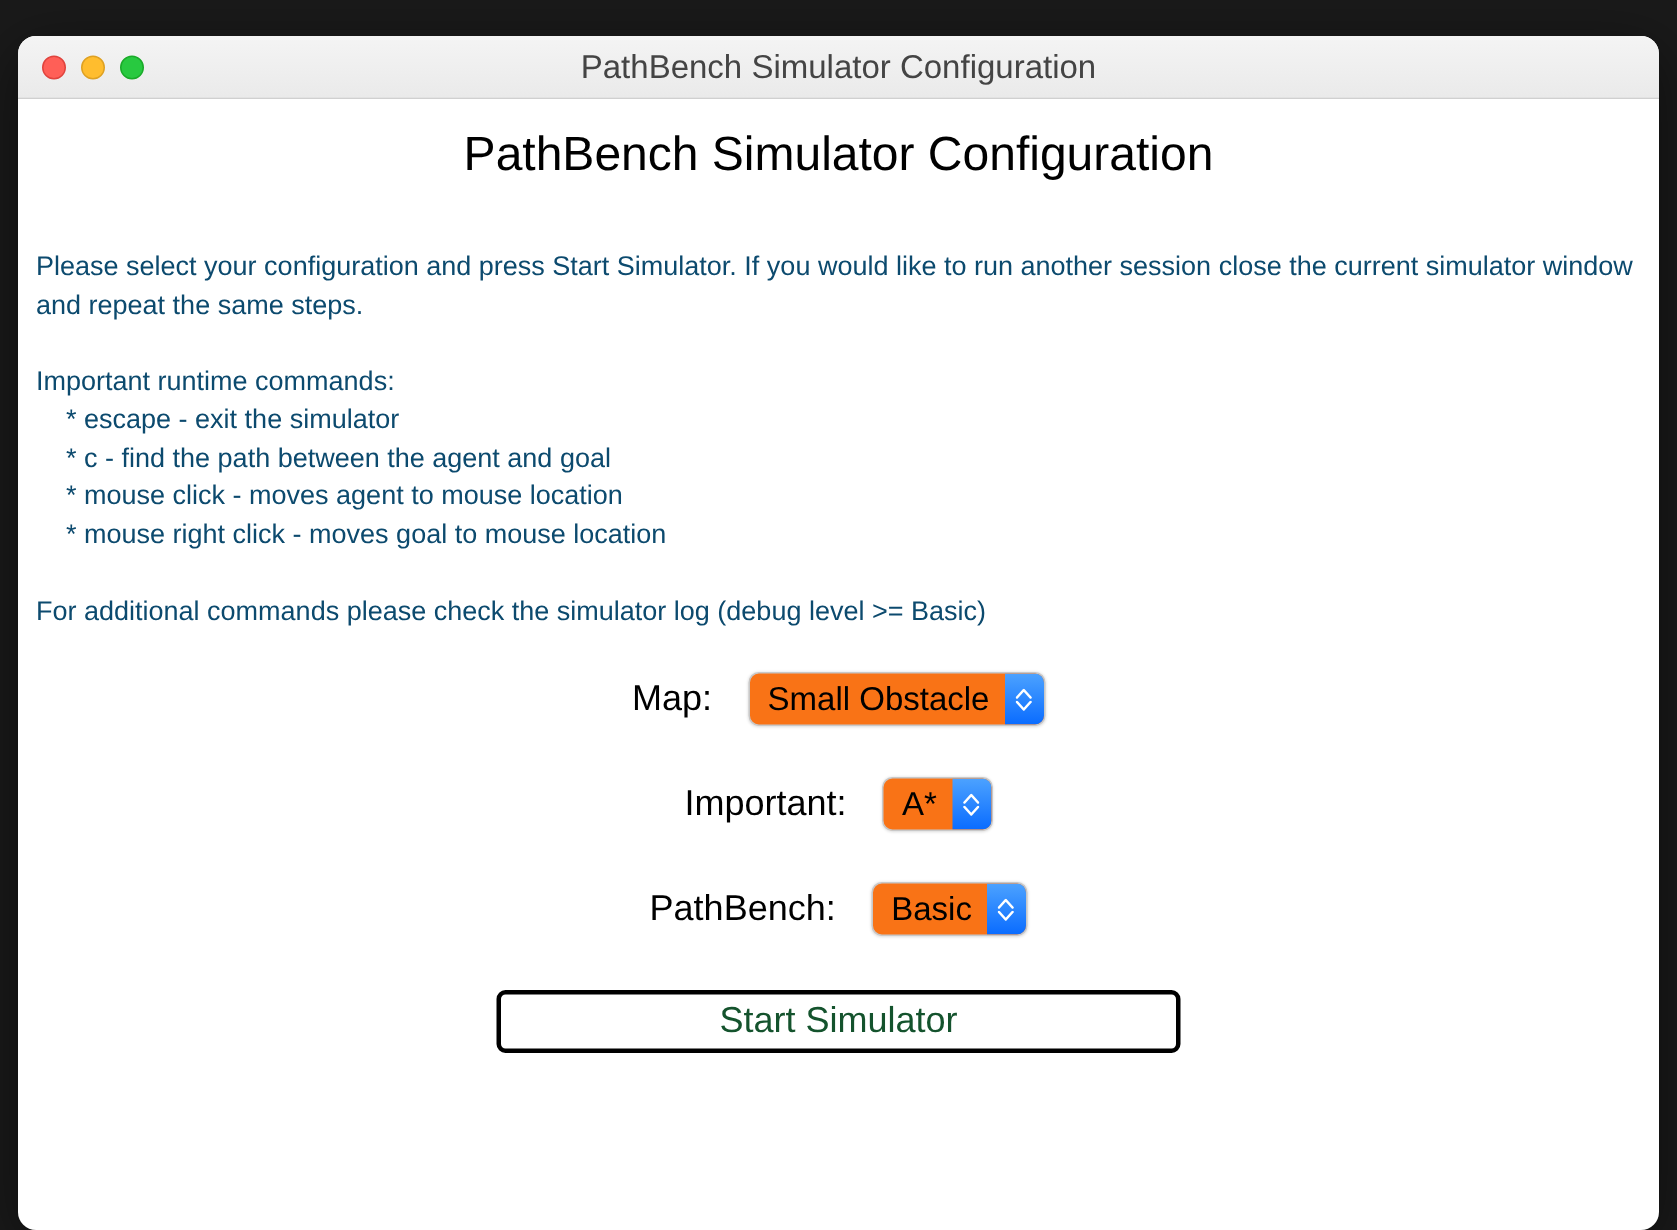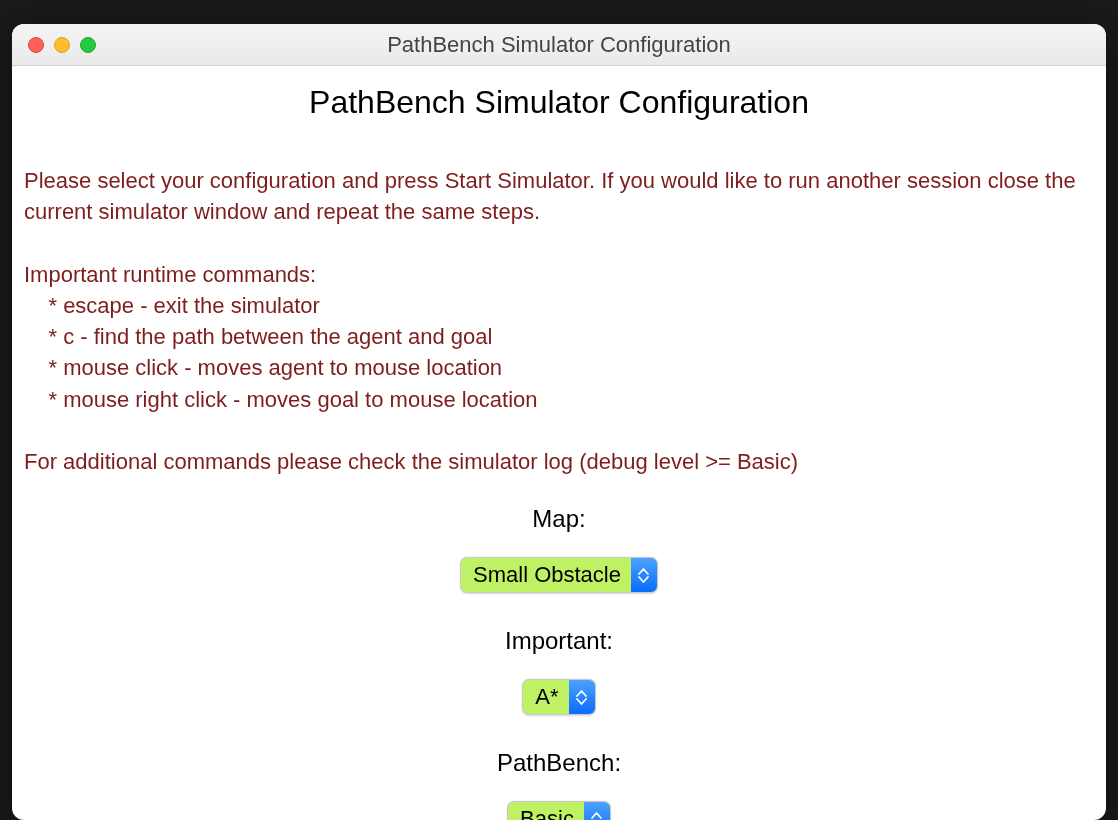"Please select your configuration and" .instructions { color: #7f1d1d -> #0c4a6e; font-size: 22px -> 18px }
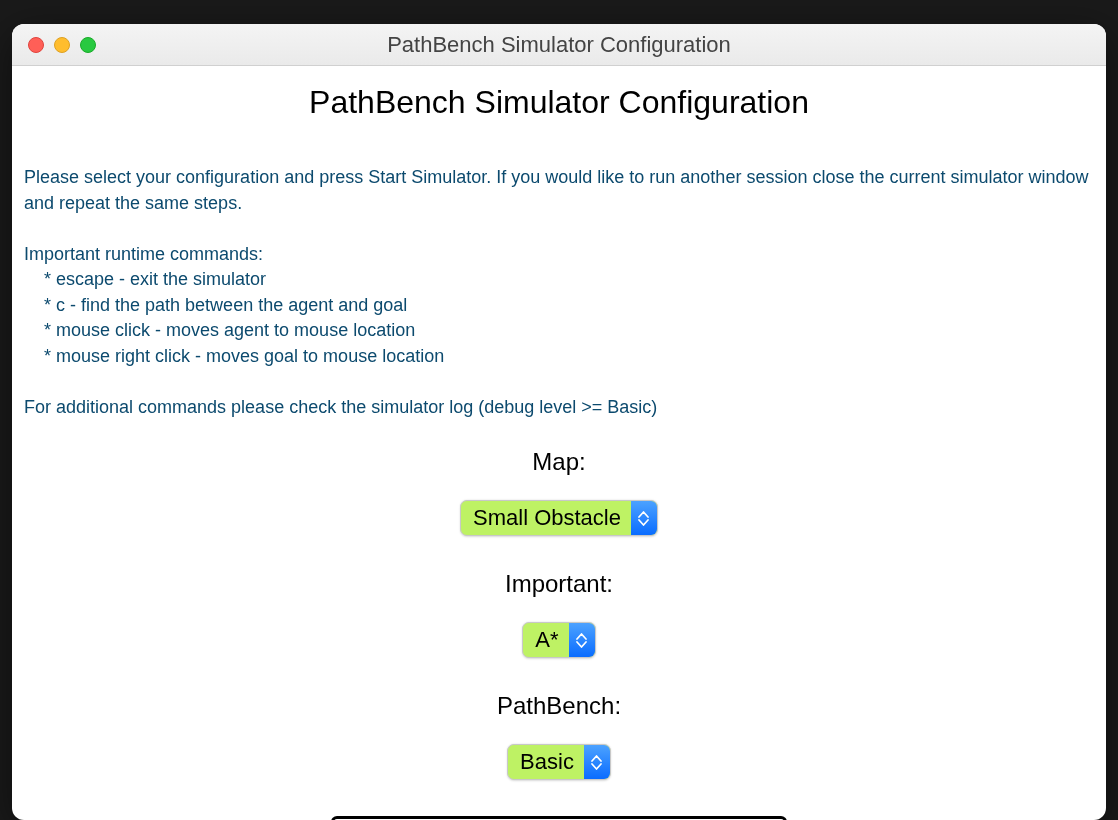"Map:" .form-row { flex-direction: column -> none }
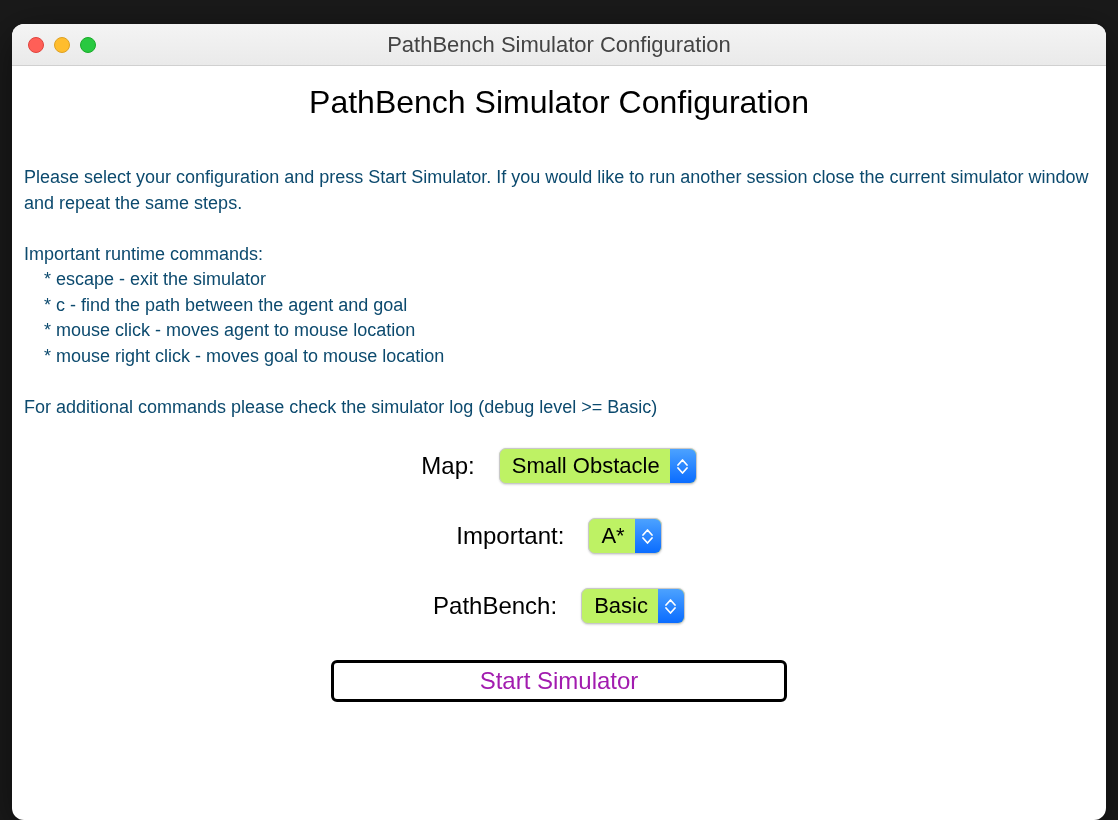"Small Obstacle" .combo { background: #bef264 -> #f97316 }
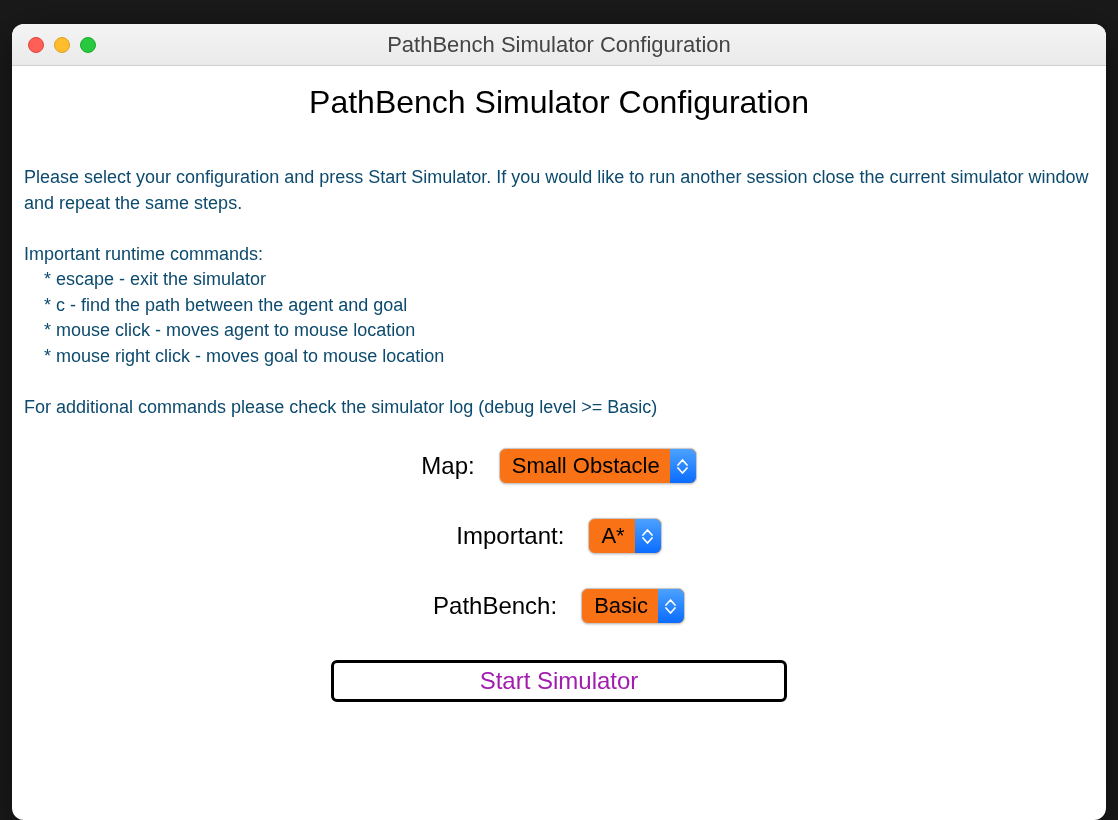"Start Simulator" .start-button { color: #a21caf -> #14532d }
